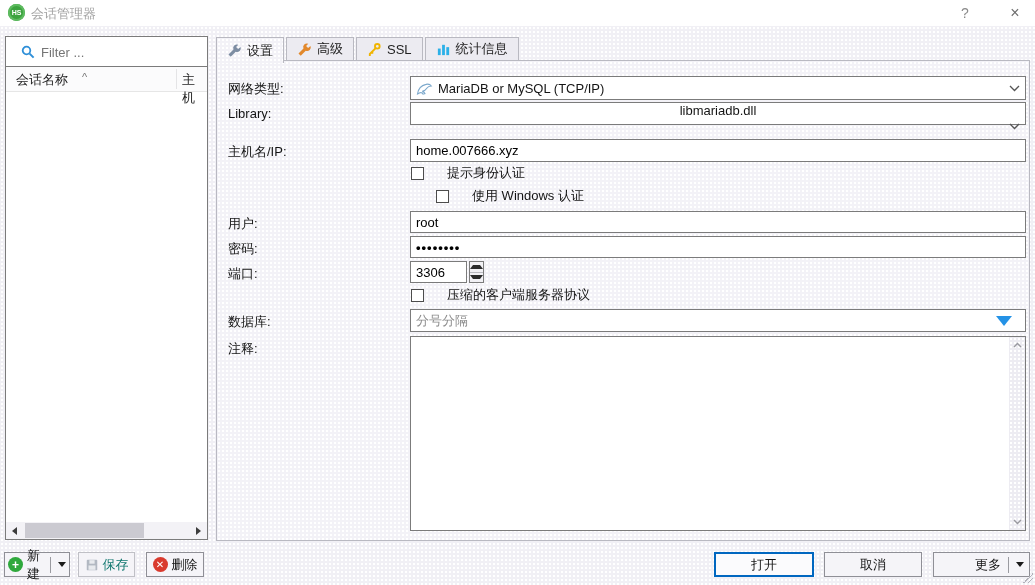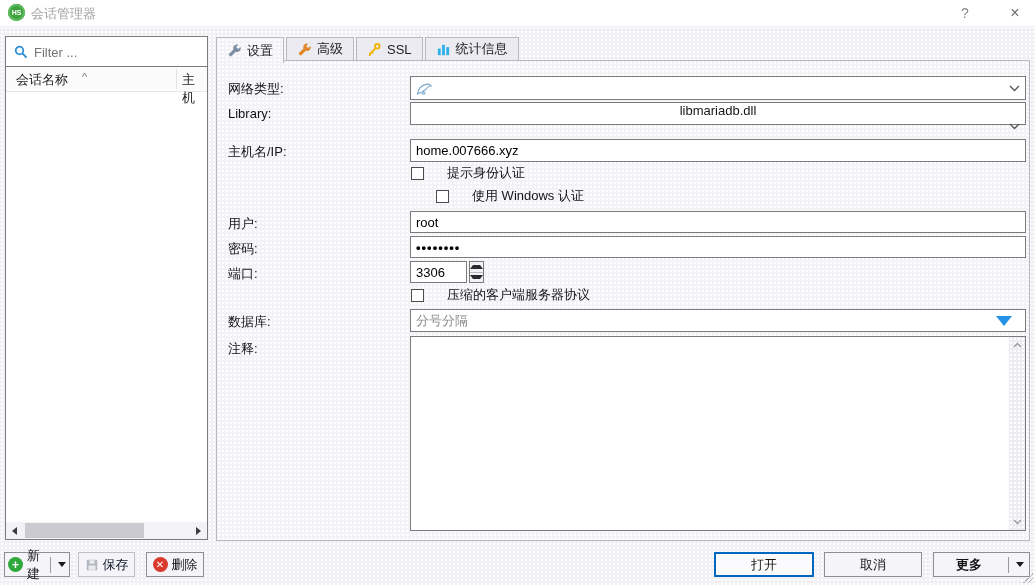"Filter ..." .filterbox { padding: 0 8px -> 0 15px }
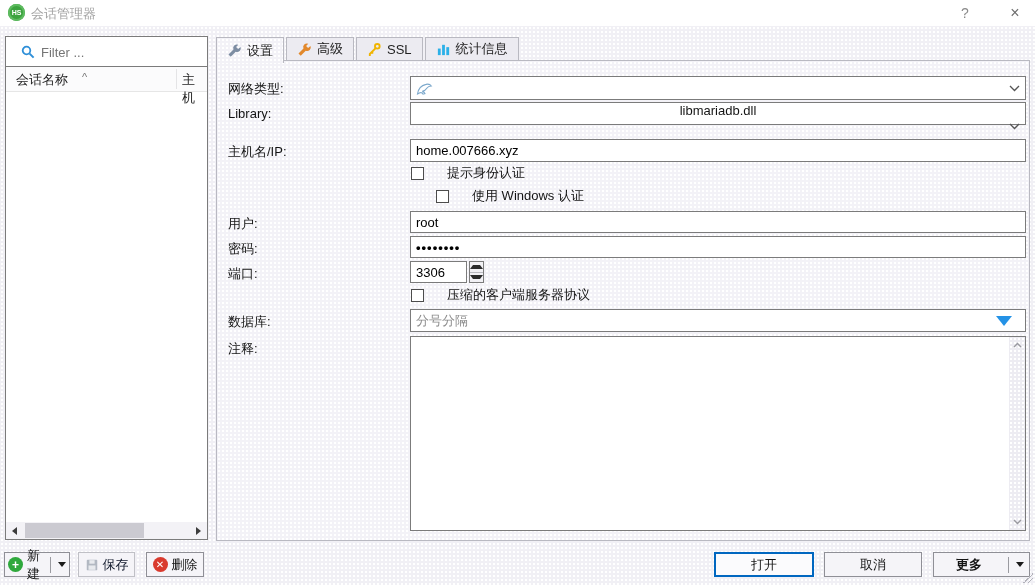"MariaDB or MySQL (TCP/IP)" span { html: none -> <span>MariaDB or MySQL (TCP/IP)</span> }
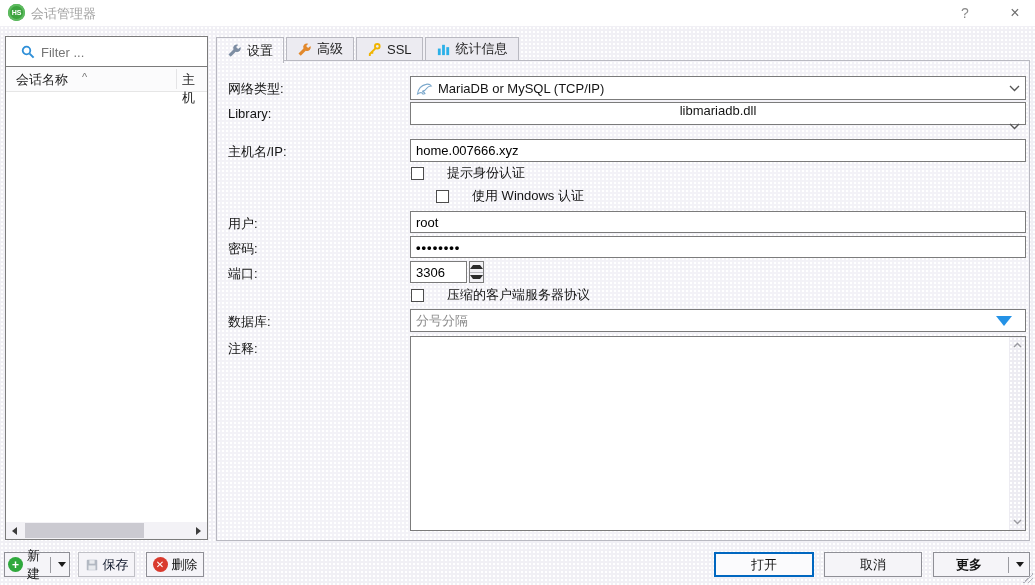"保存" .btn.disabled { color: #0f172a -> #0f766e }
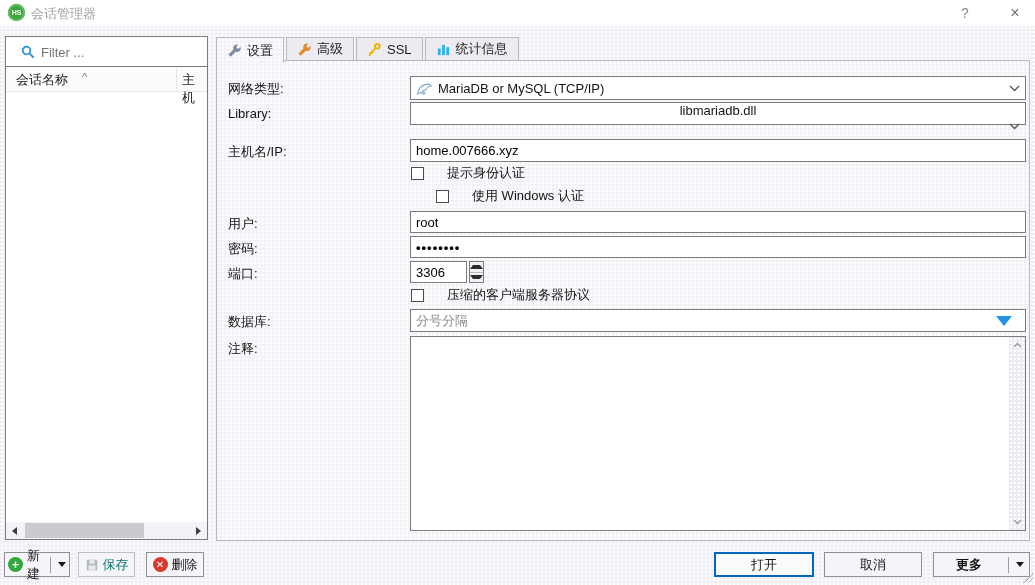"更多" span { font-weight: bold -> none; text-align: center -> right }
